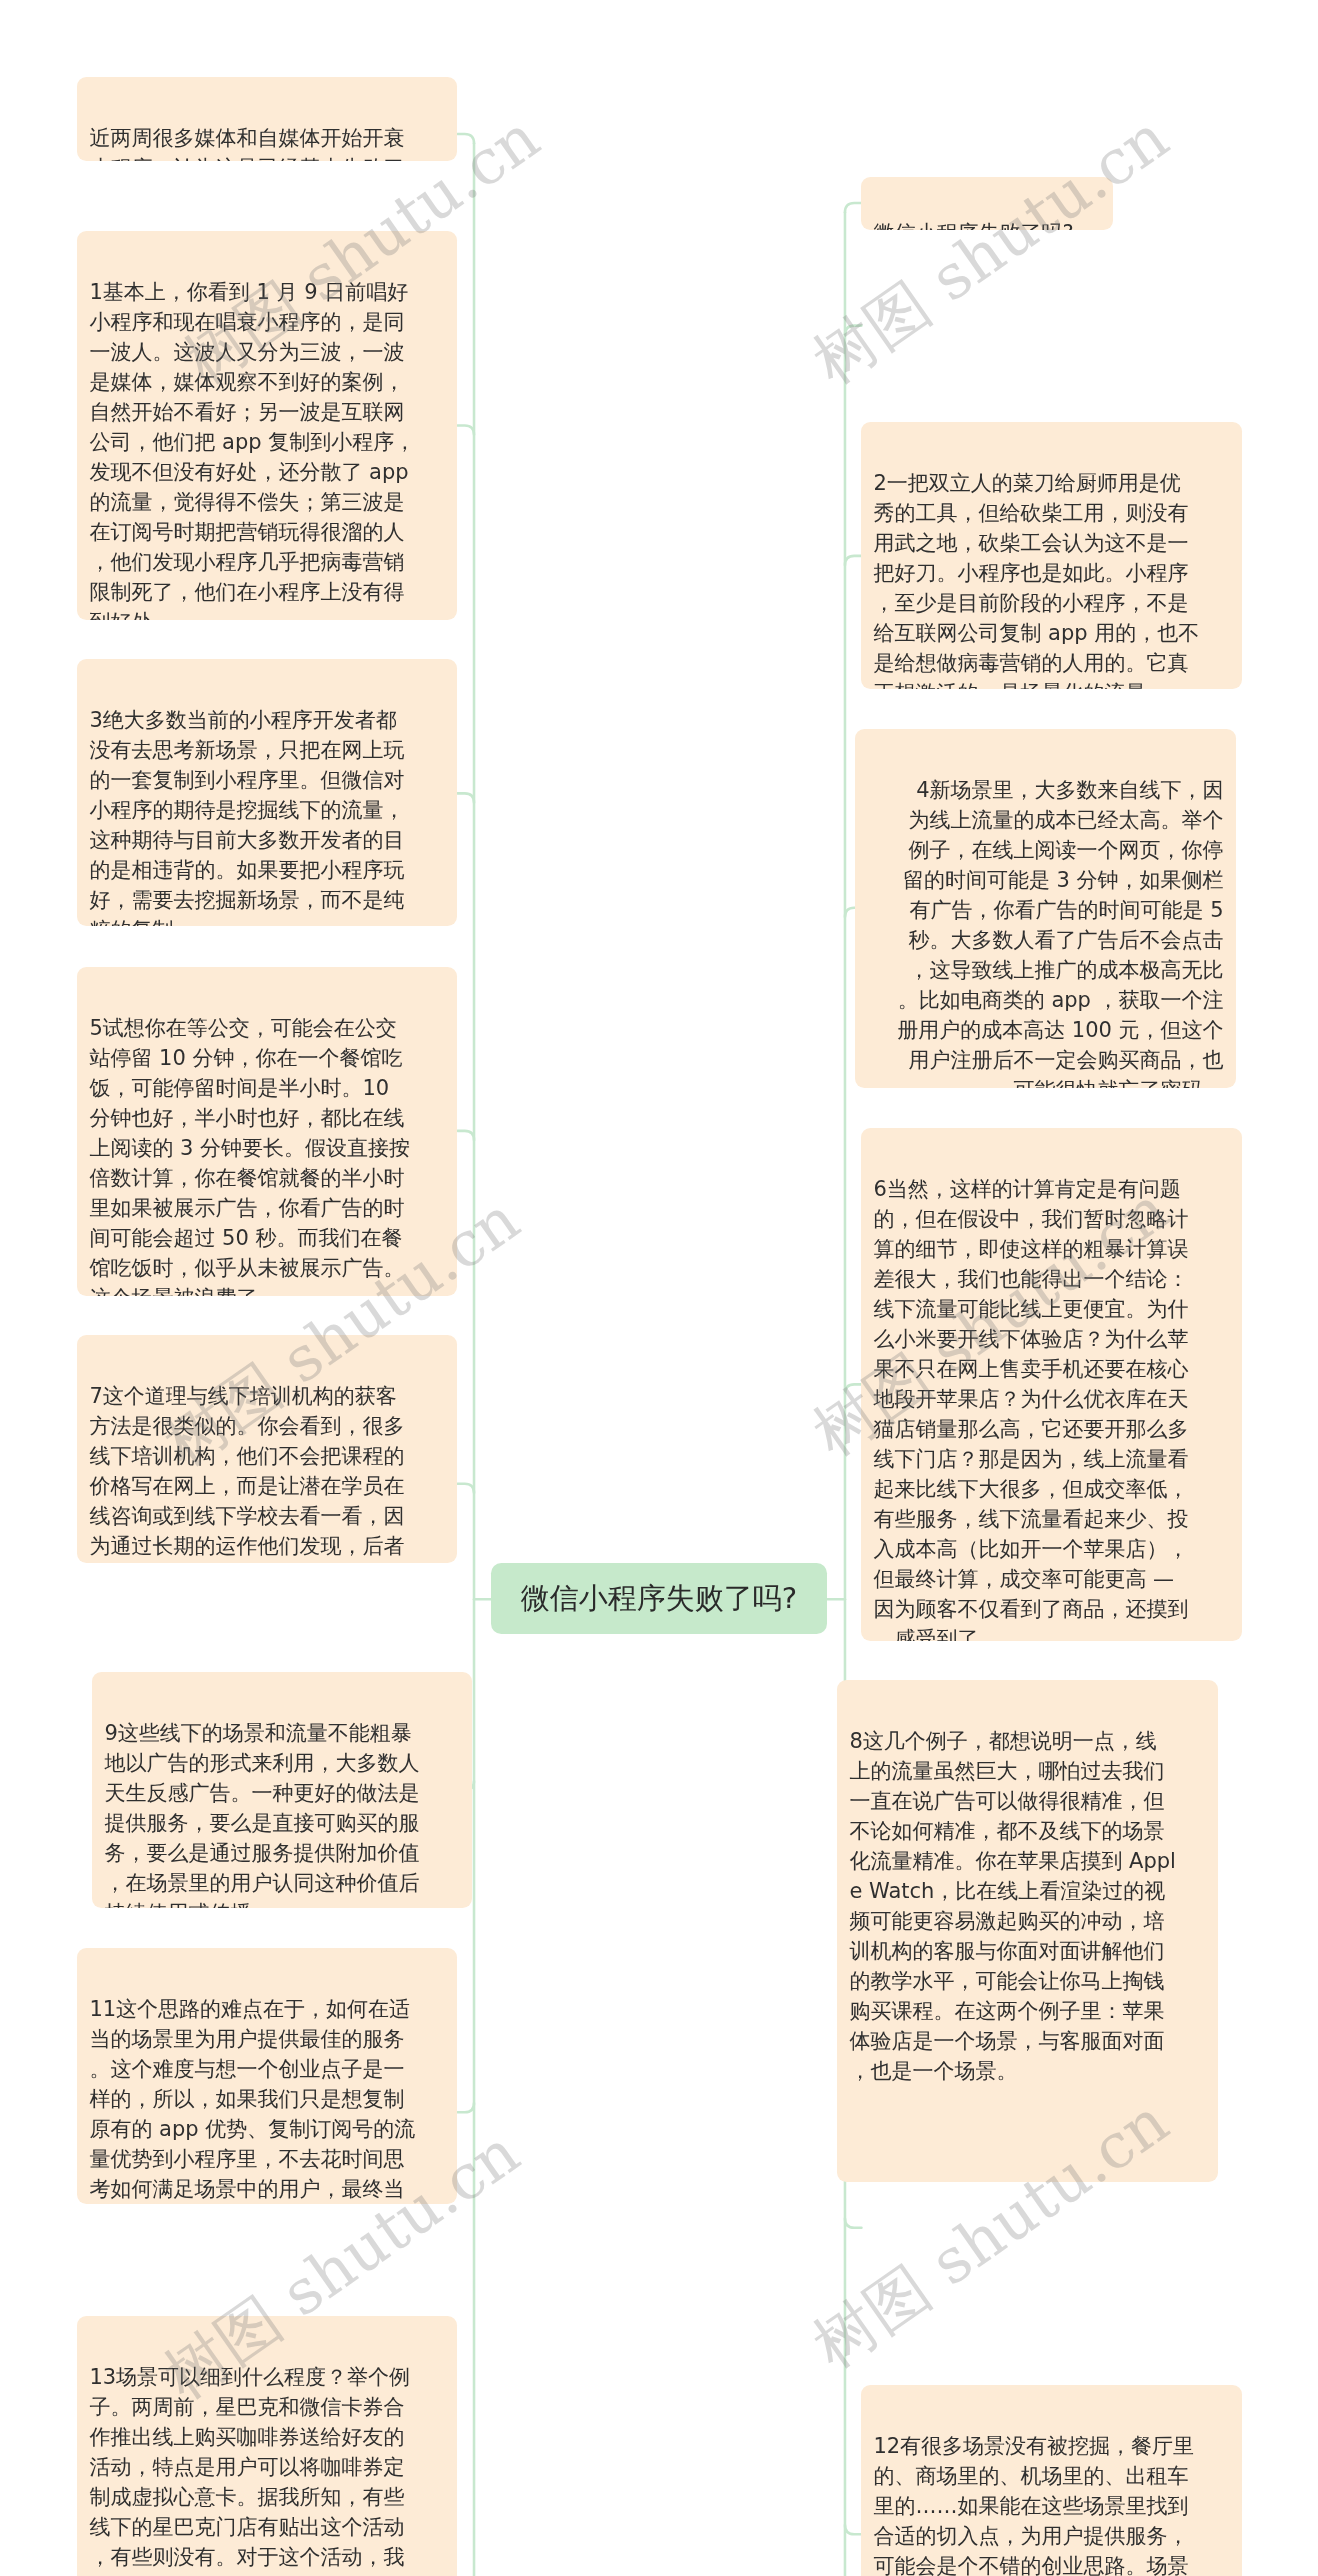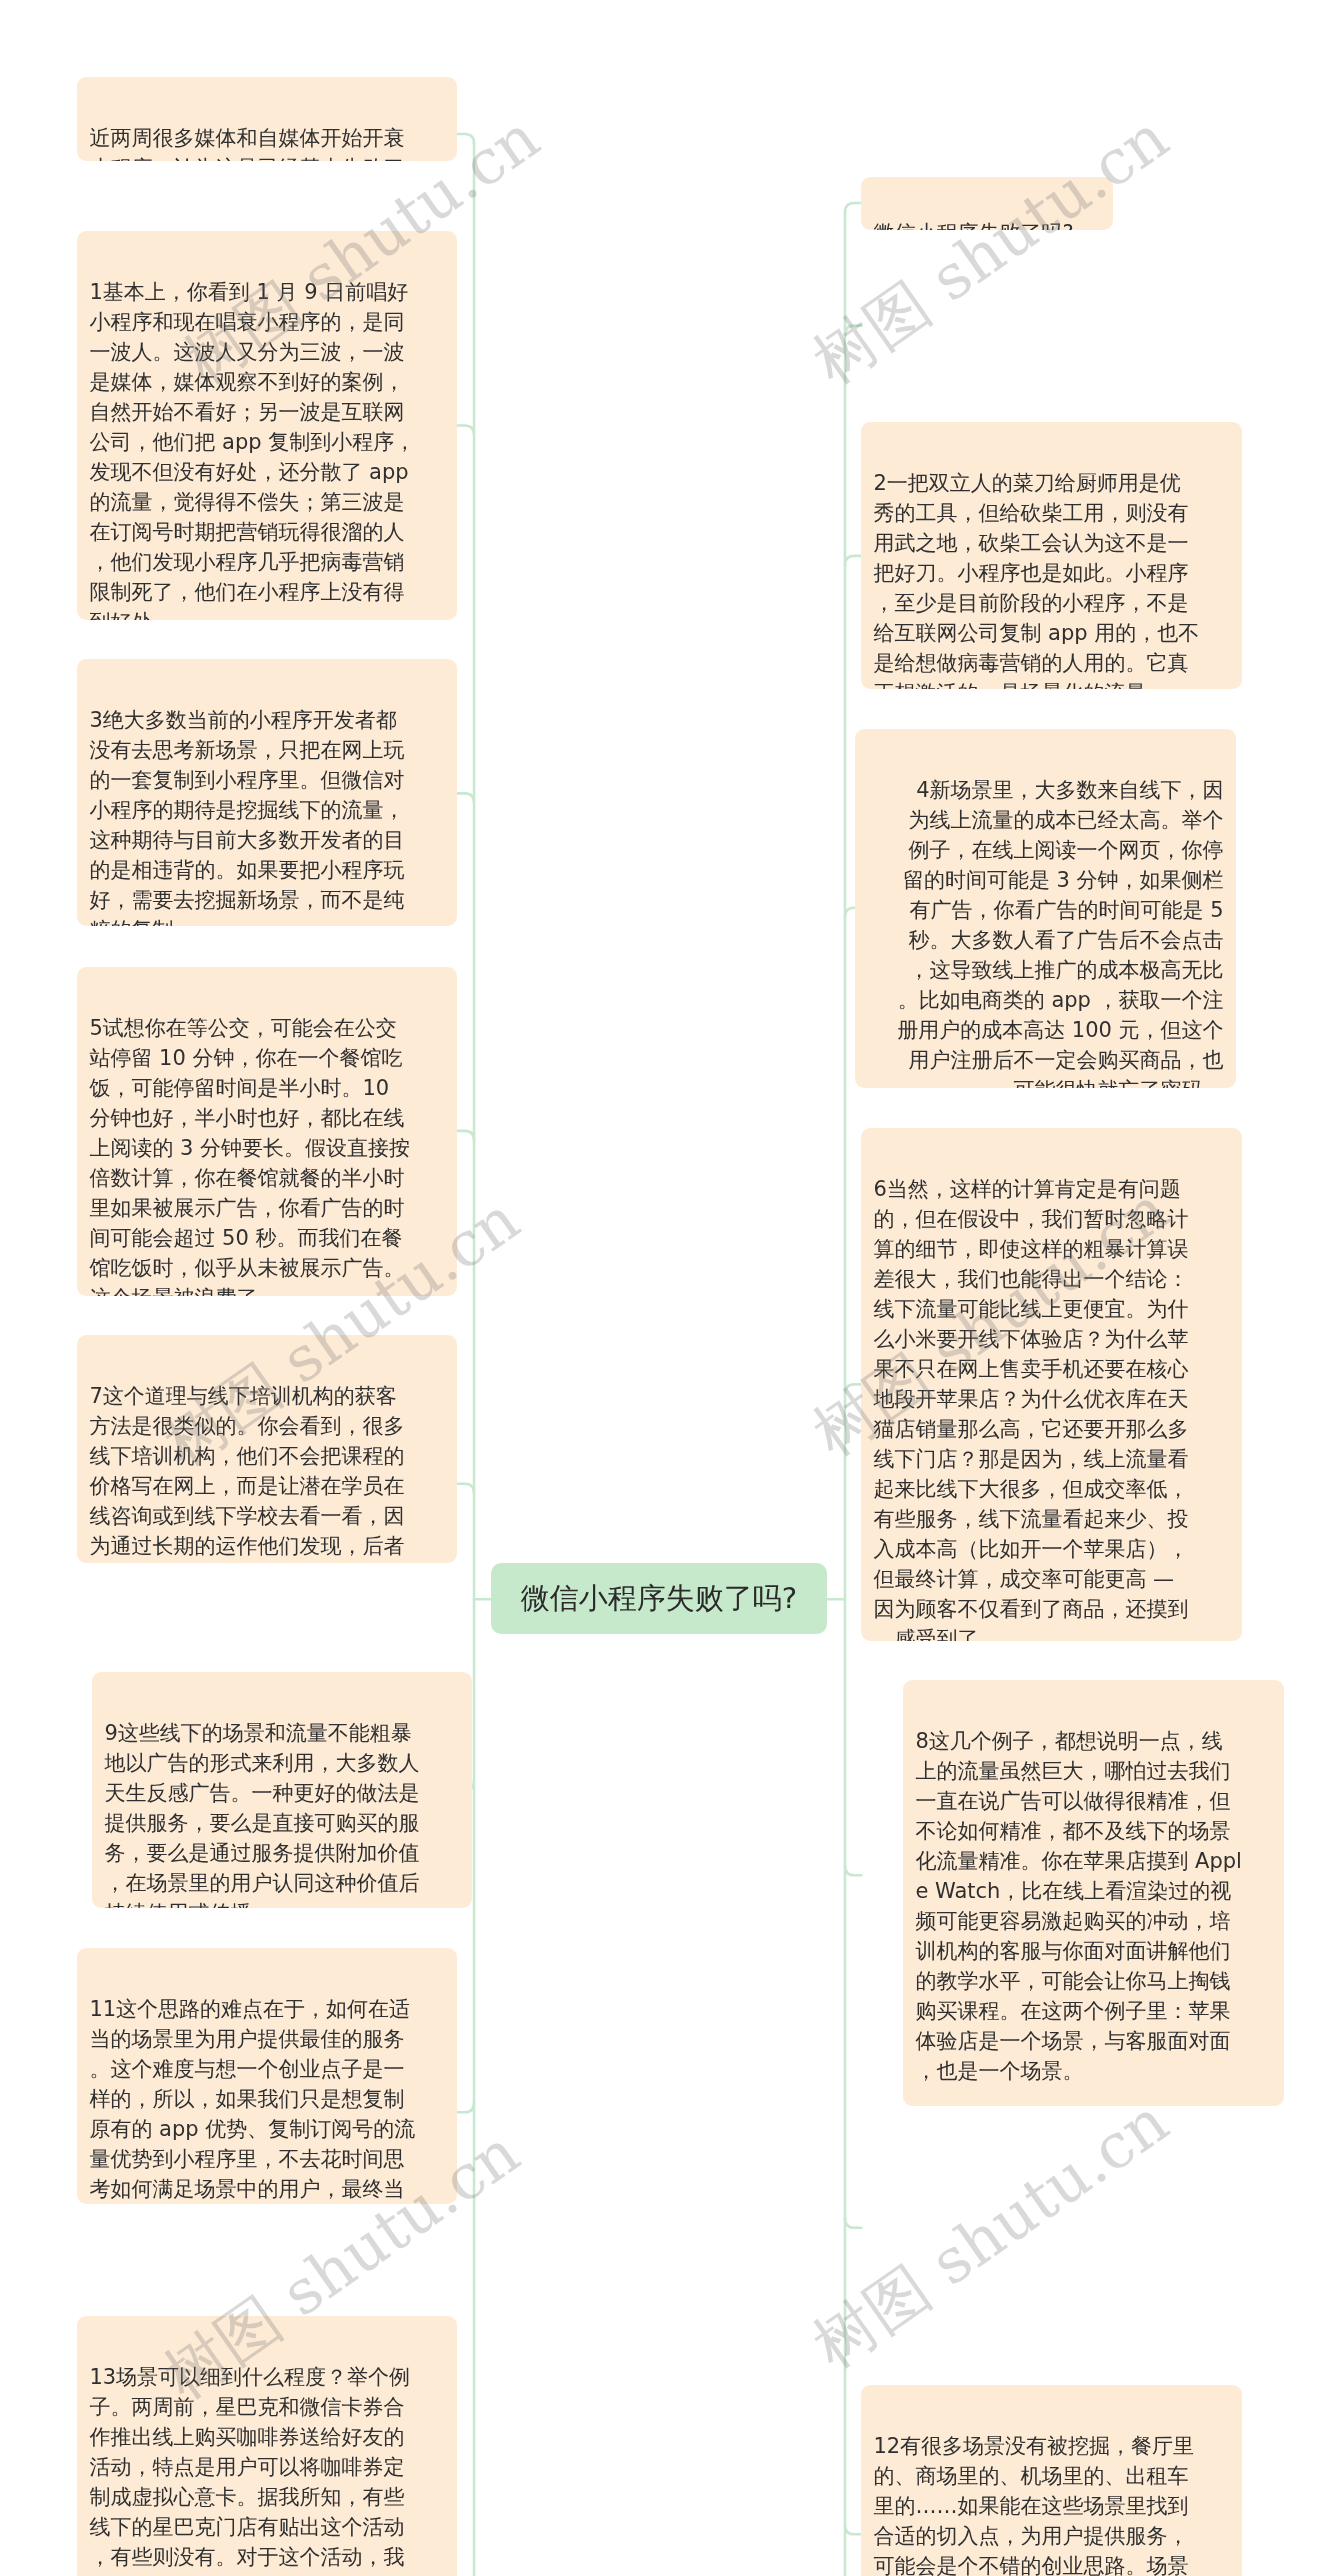"8这几个例子，都想说明一点，线" div.node { height: 426px -> 502px; left: 903px -> 837px }
